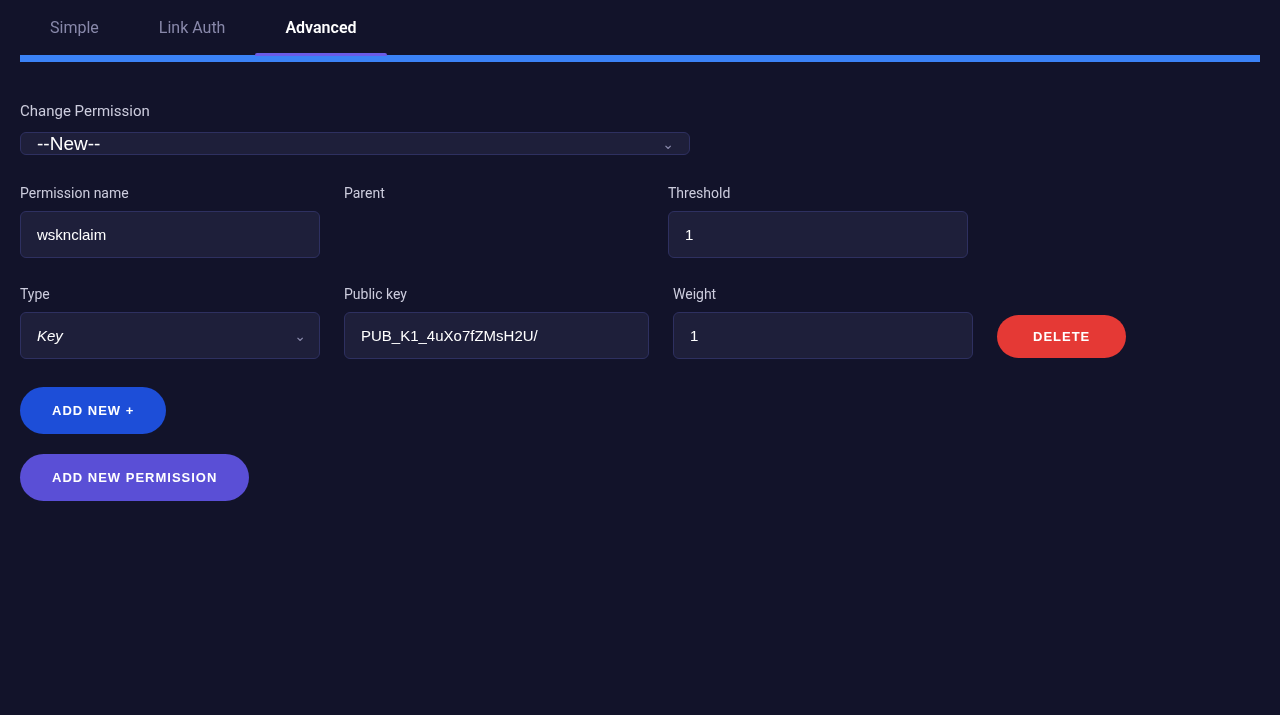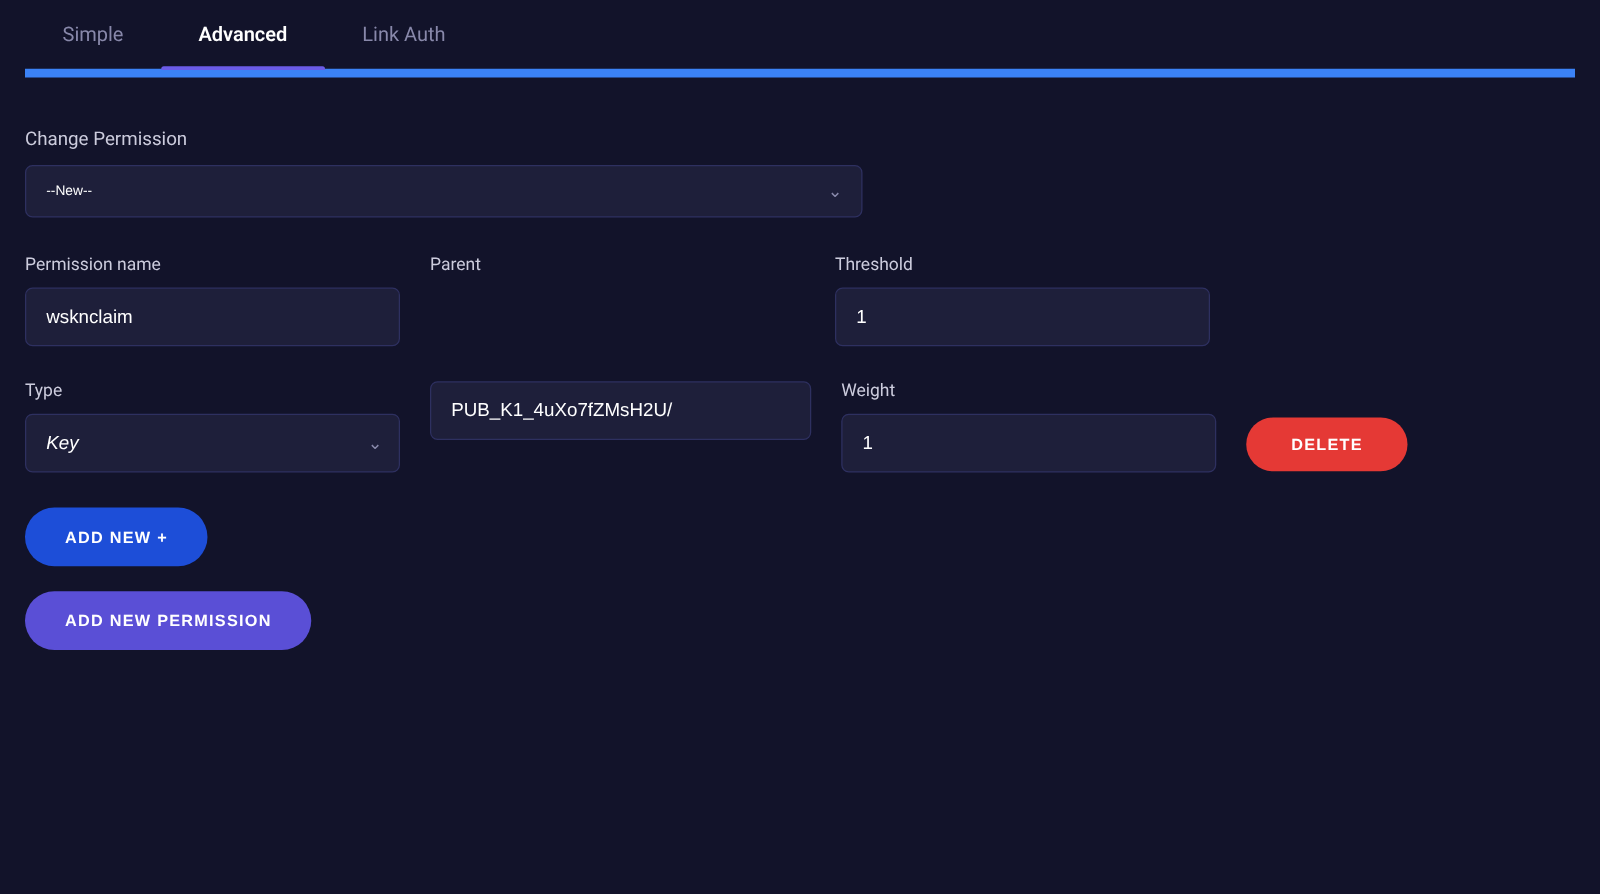"Advanced" div.tab { order: before "Link Auth" -> after "Link Auth" }
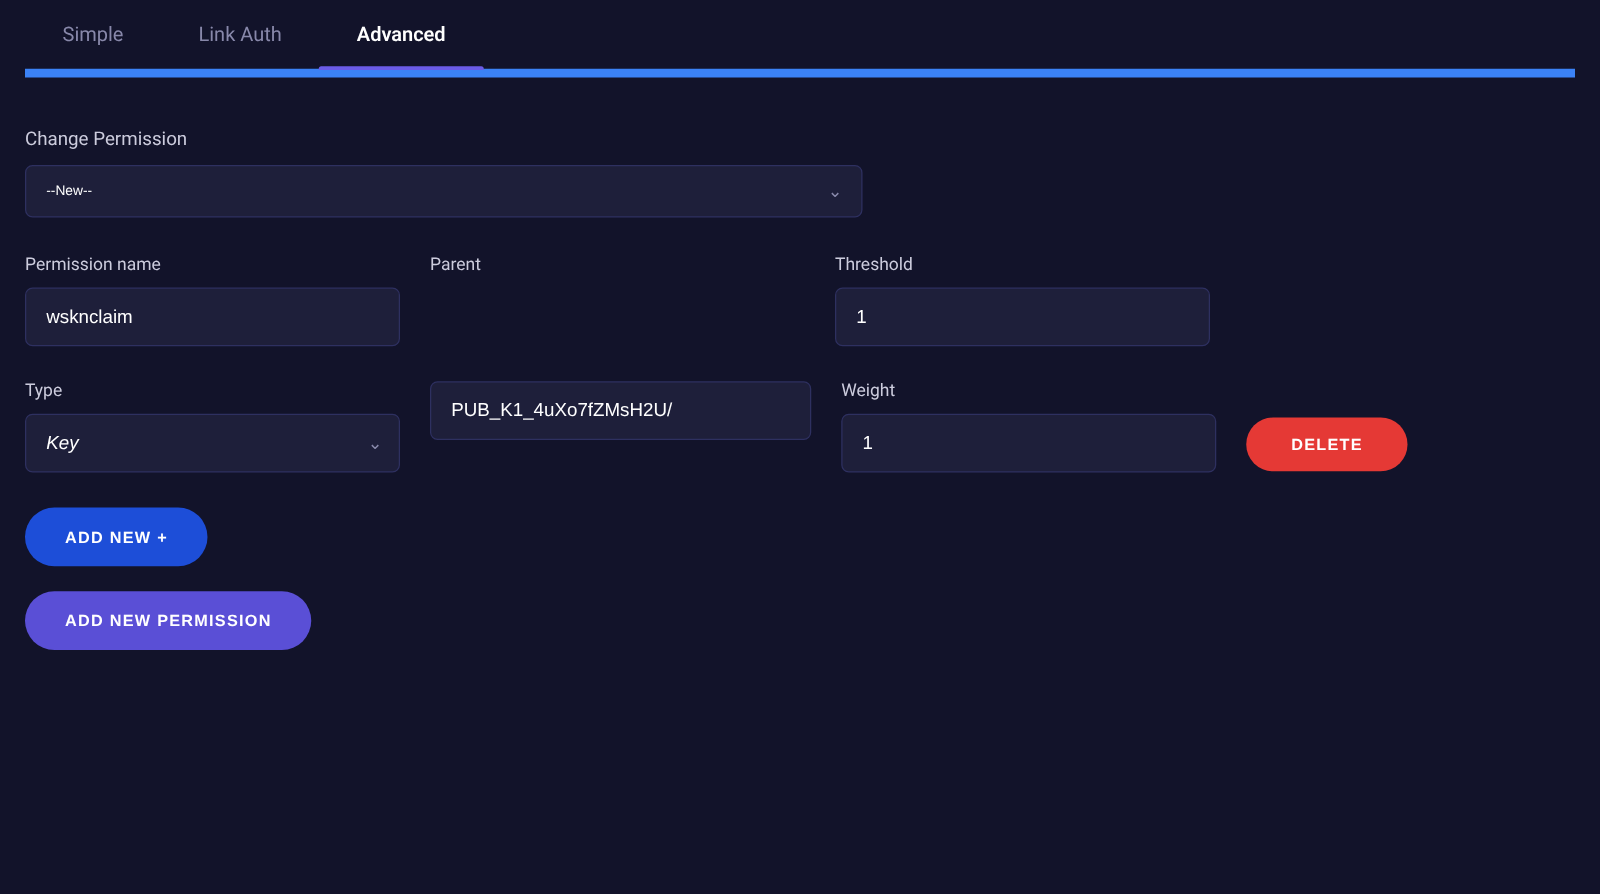"--New--" .select-wrapper select { font-size: 11px -> 19px; padding: 14px 16px -> 0 16px }
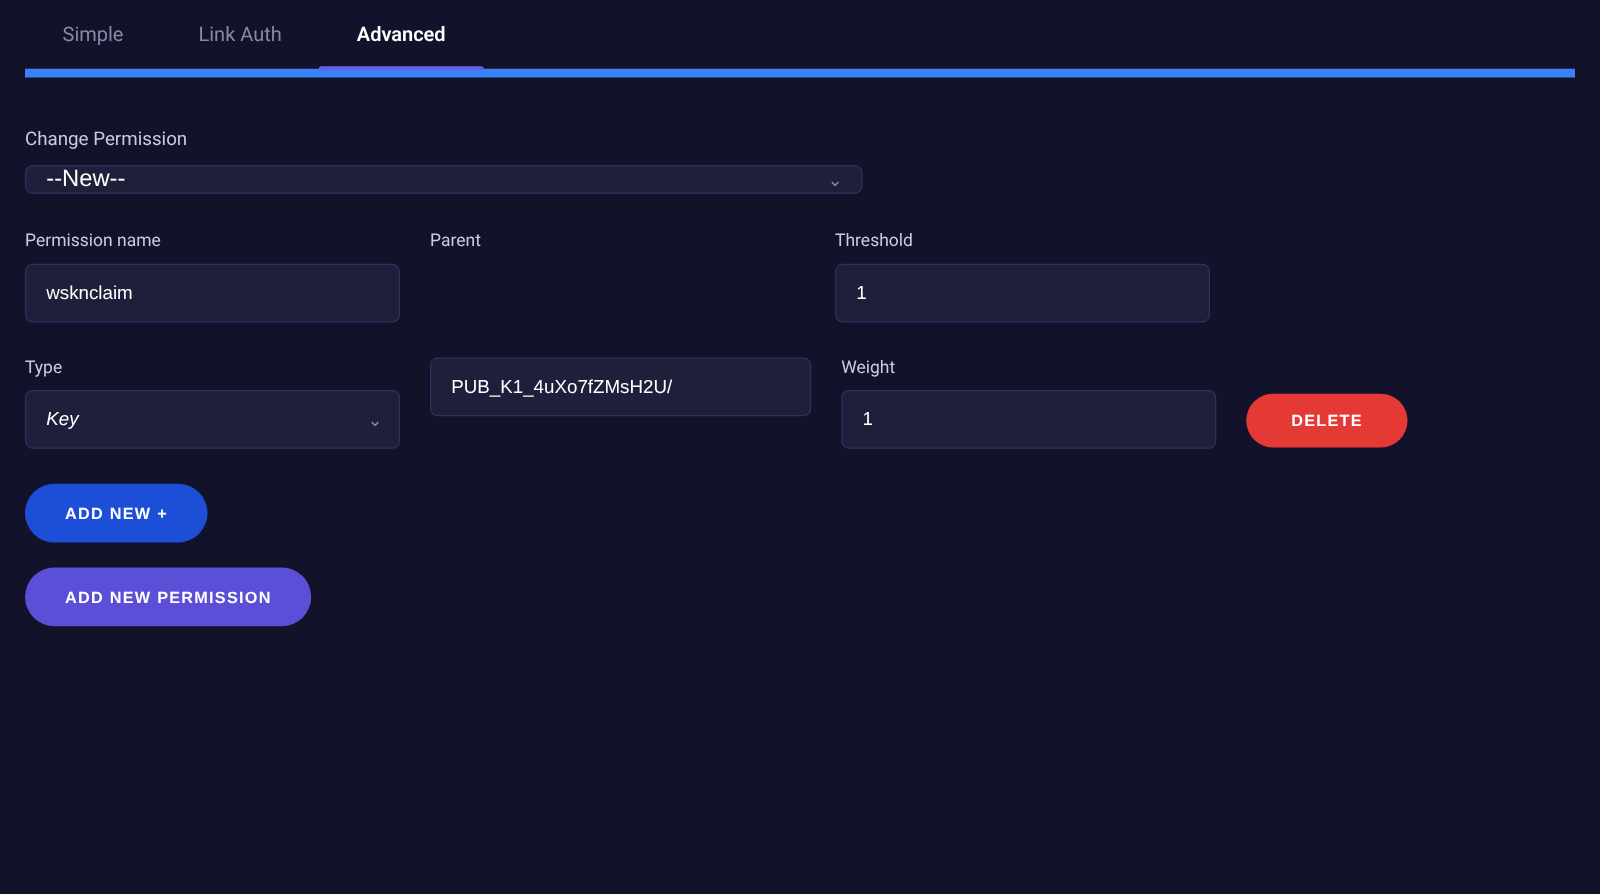"Public key" label { html: none -> <label>Public key</label> }
